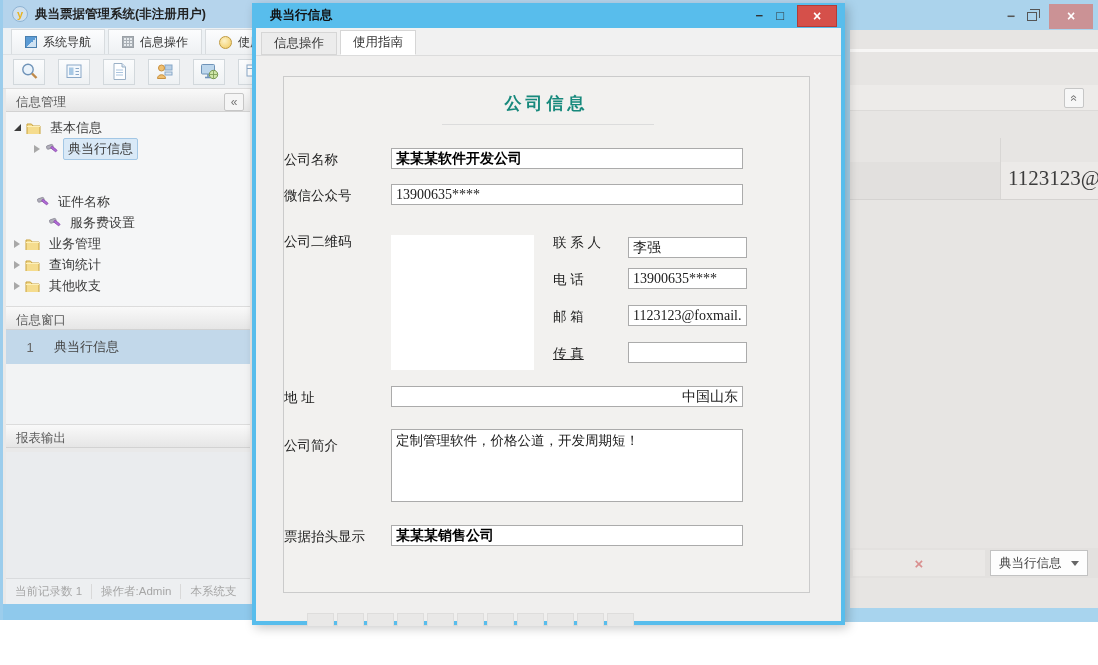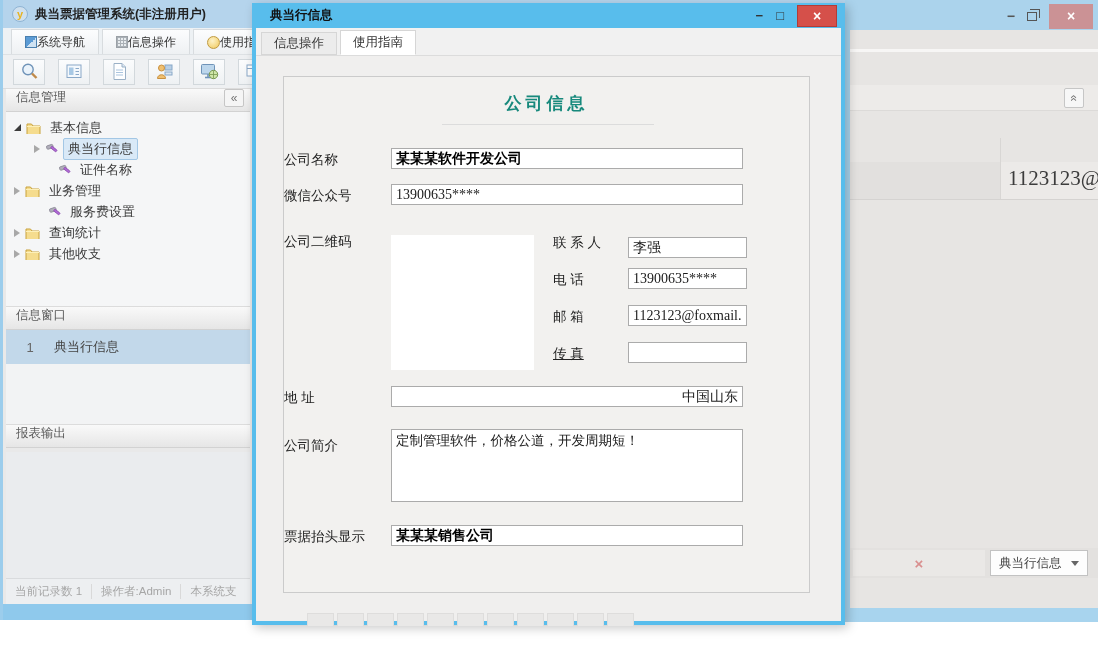"系统导航" .mw-tab { gap: 0 -> 6px }
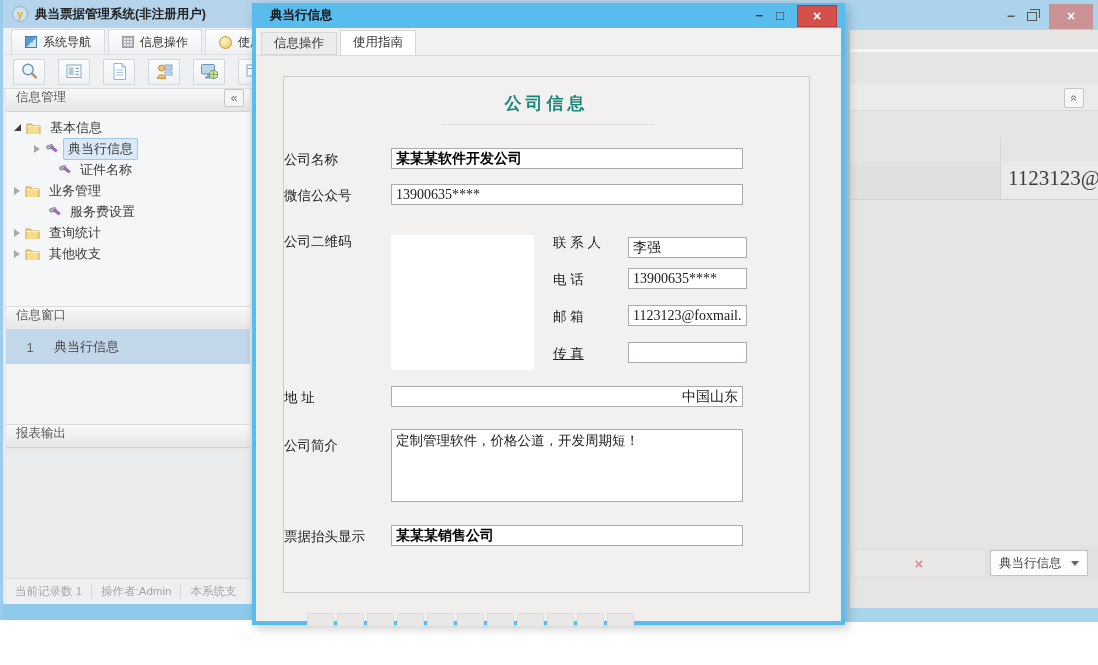"信息管理" .panel-header { align-items: flex-start -> flex-end }
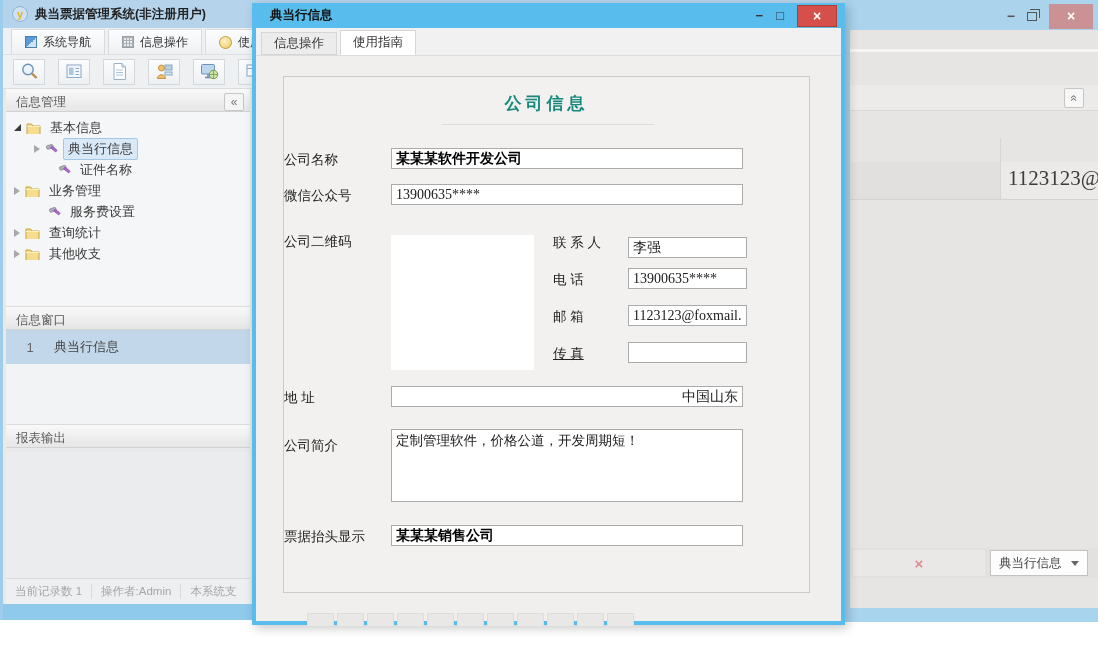"证件名称" div.tree-row { margin-top: none -> 32px; padding-left: 52px -> 30px }
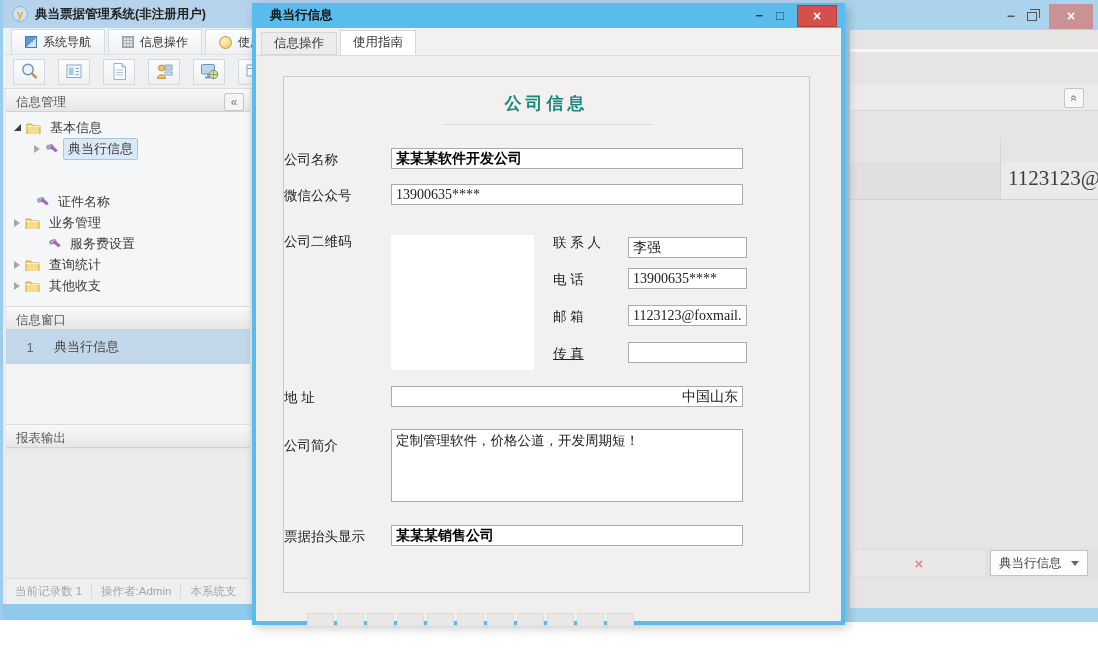"业务管理" div.tree-row { order: before "服务费设置" -> after "服务费设置" }
